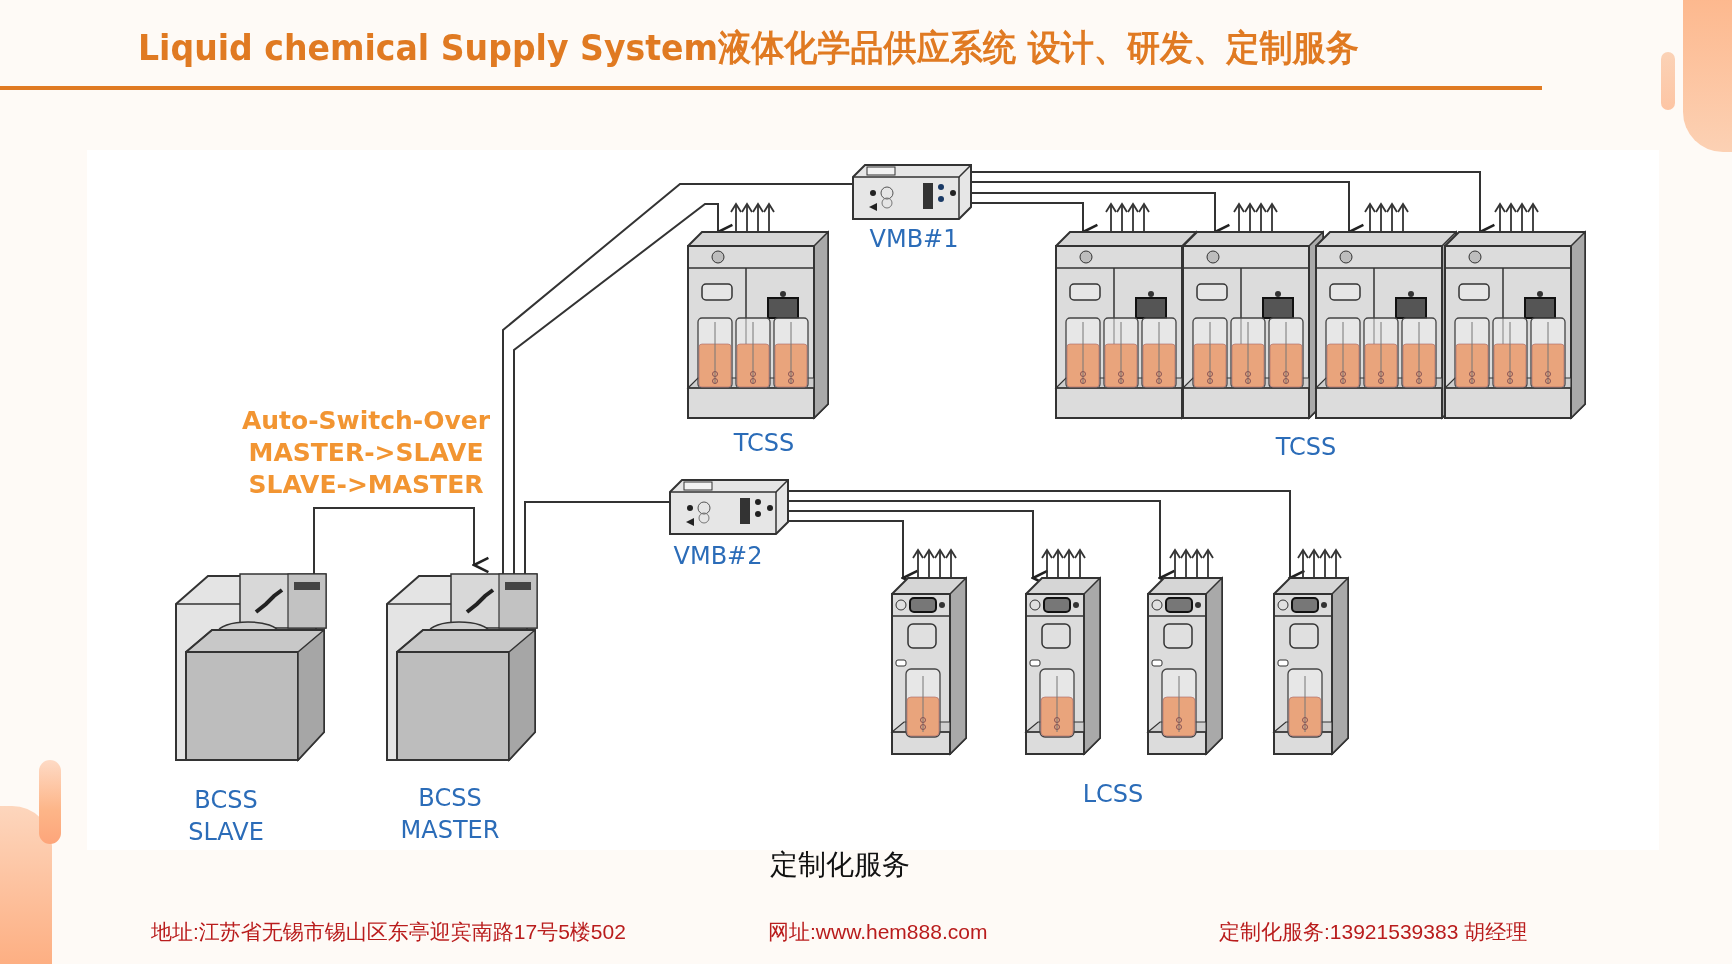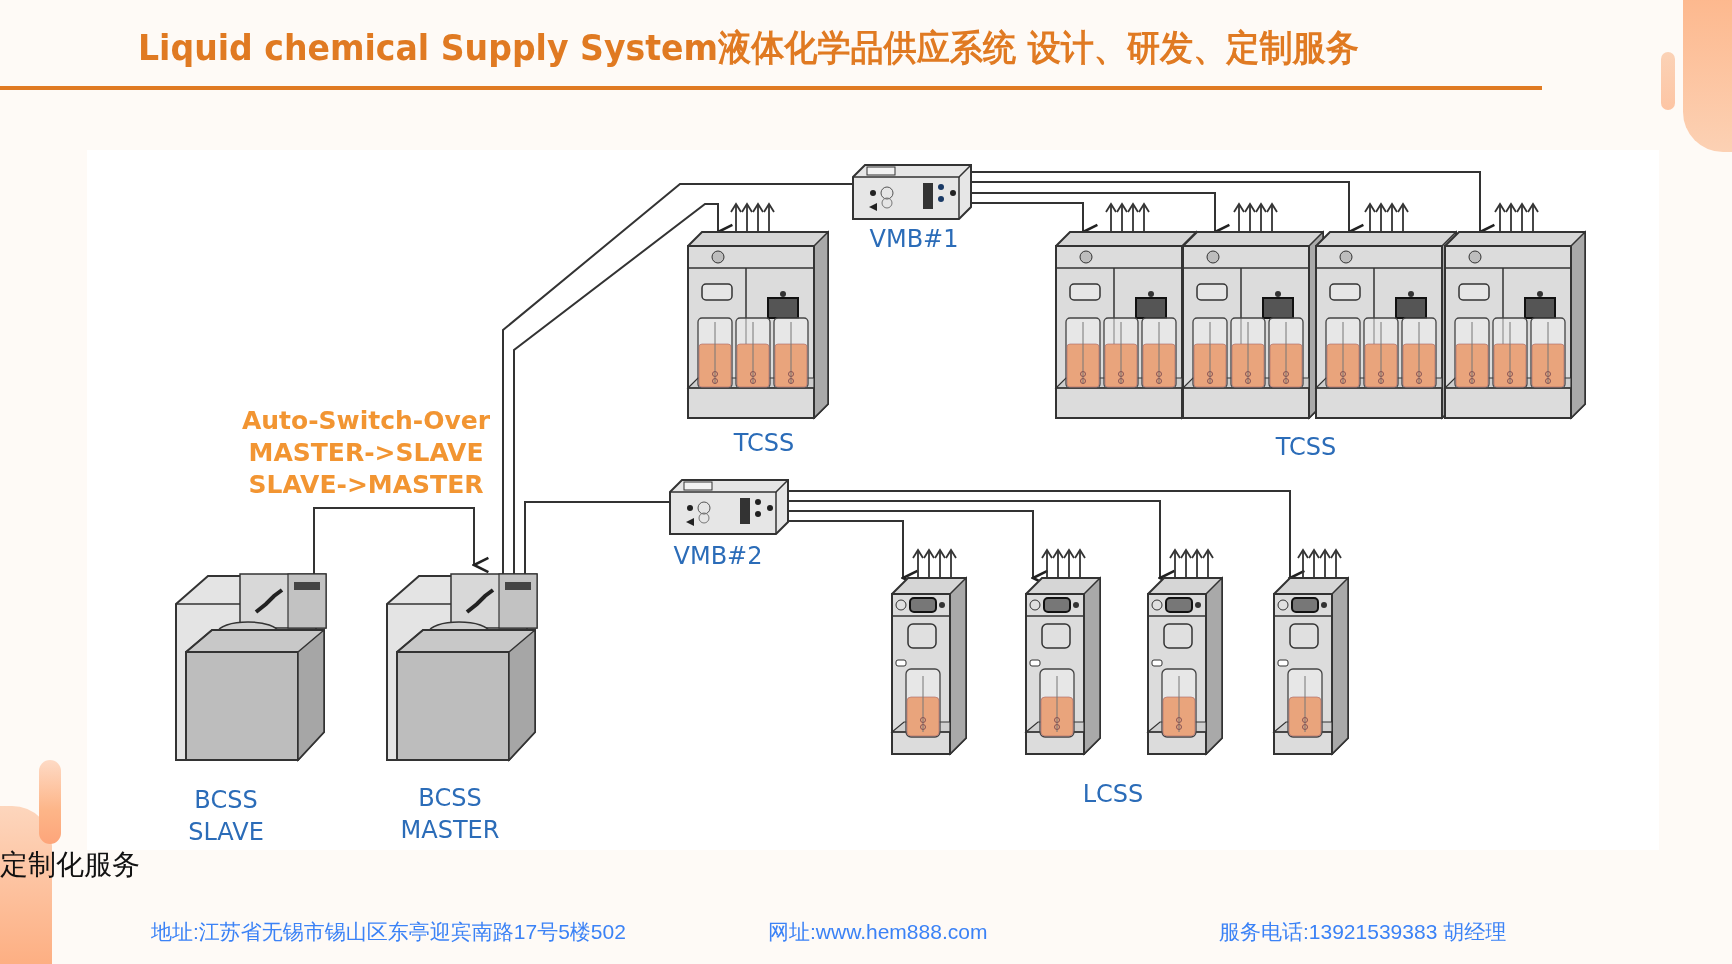"定制化服务" .caption { text-align: left -> center }
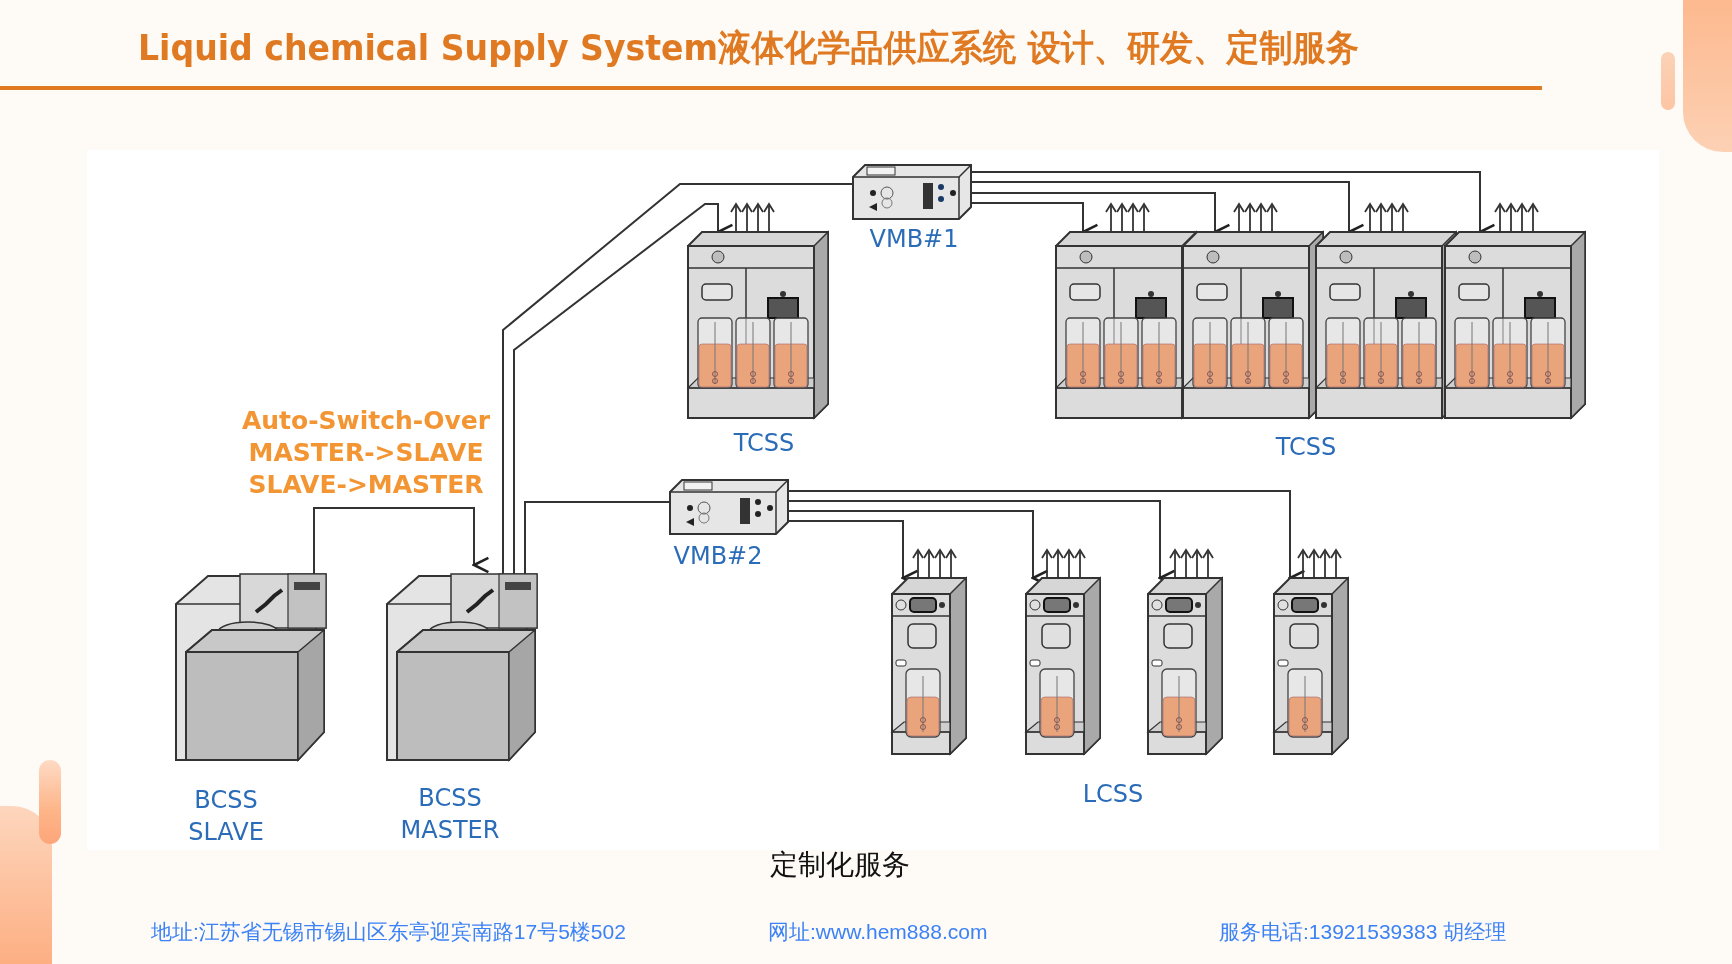"地址:江苏省无锡市锡山区东亭迎宾南路17号5楼502" .footer { color: #3b82f6 -> #b91c1c }
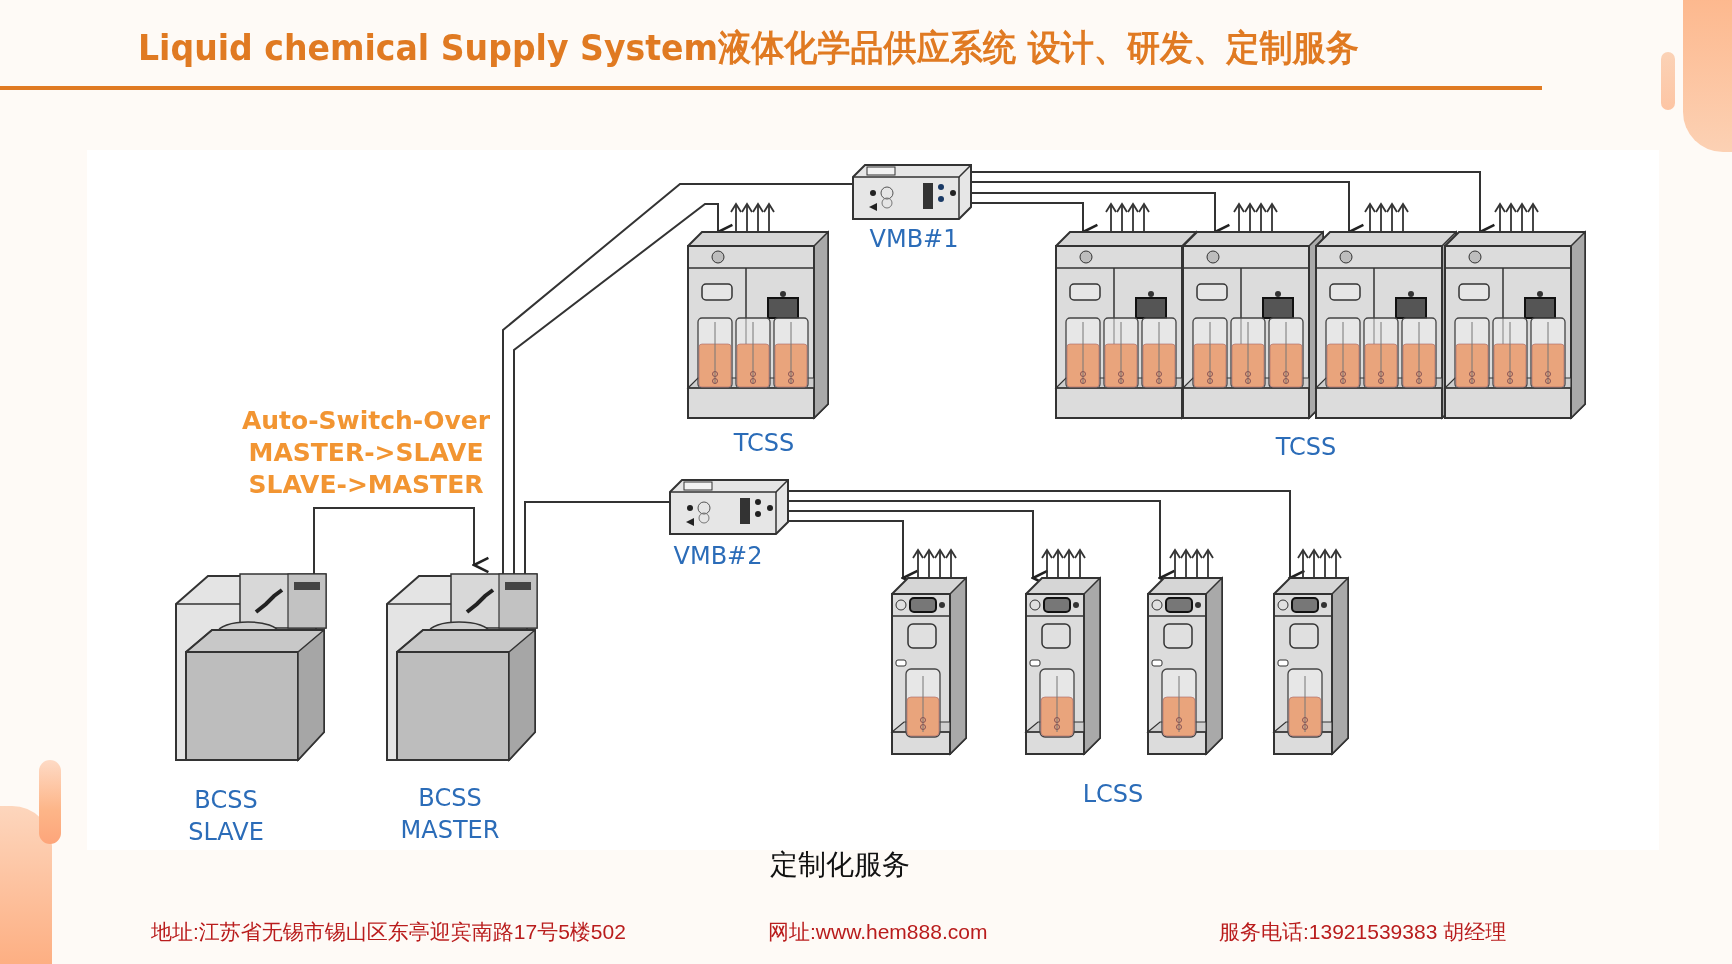"服务电话:13921539383 胡经理" div.footer { text: 服务电话:13921539383 -> 定制化服务:13921539383 }
